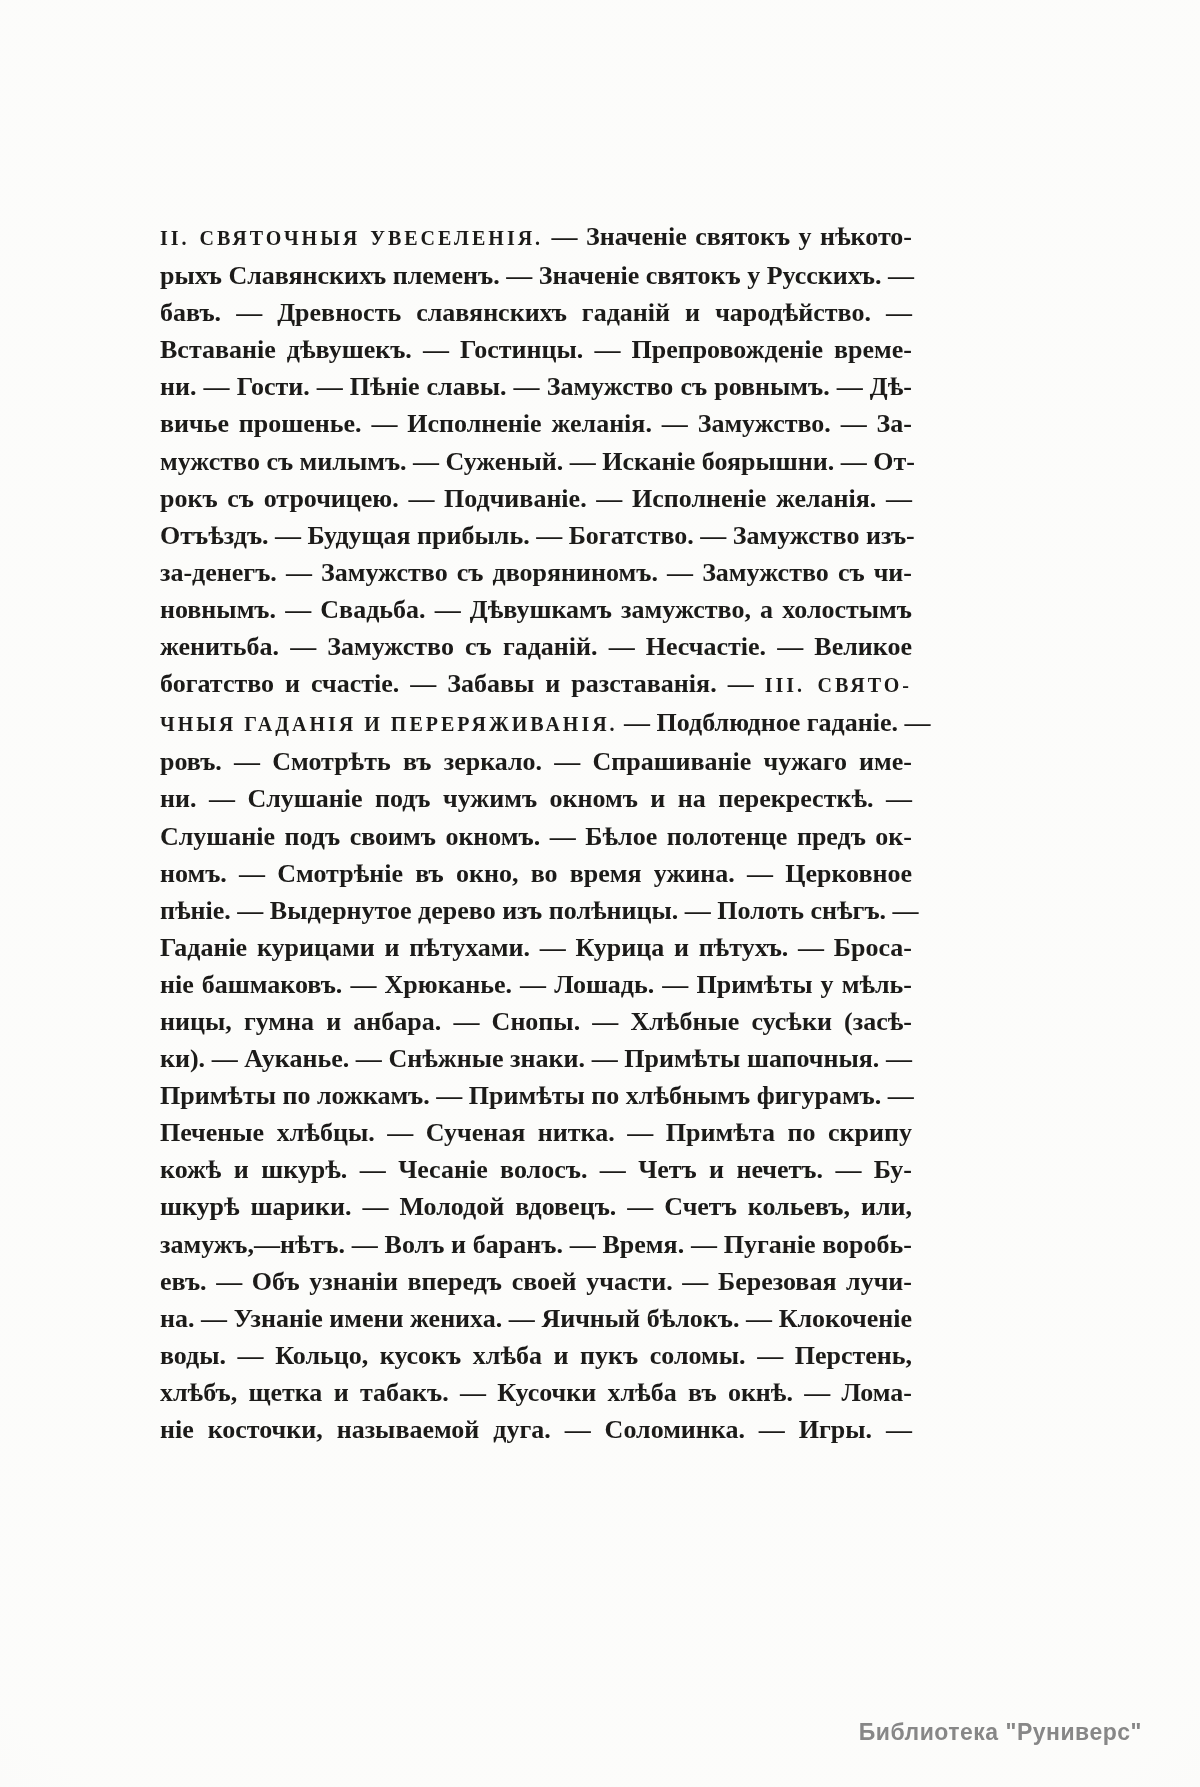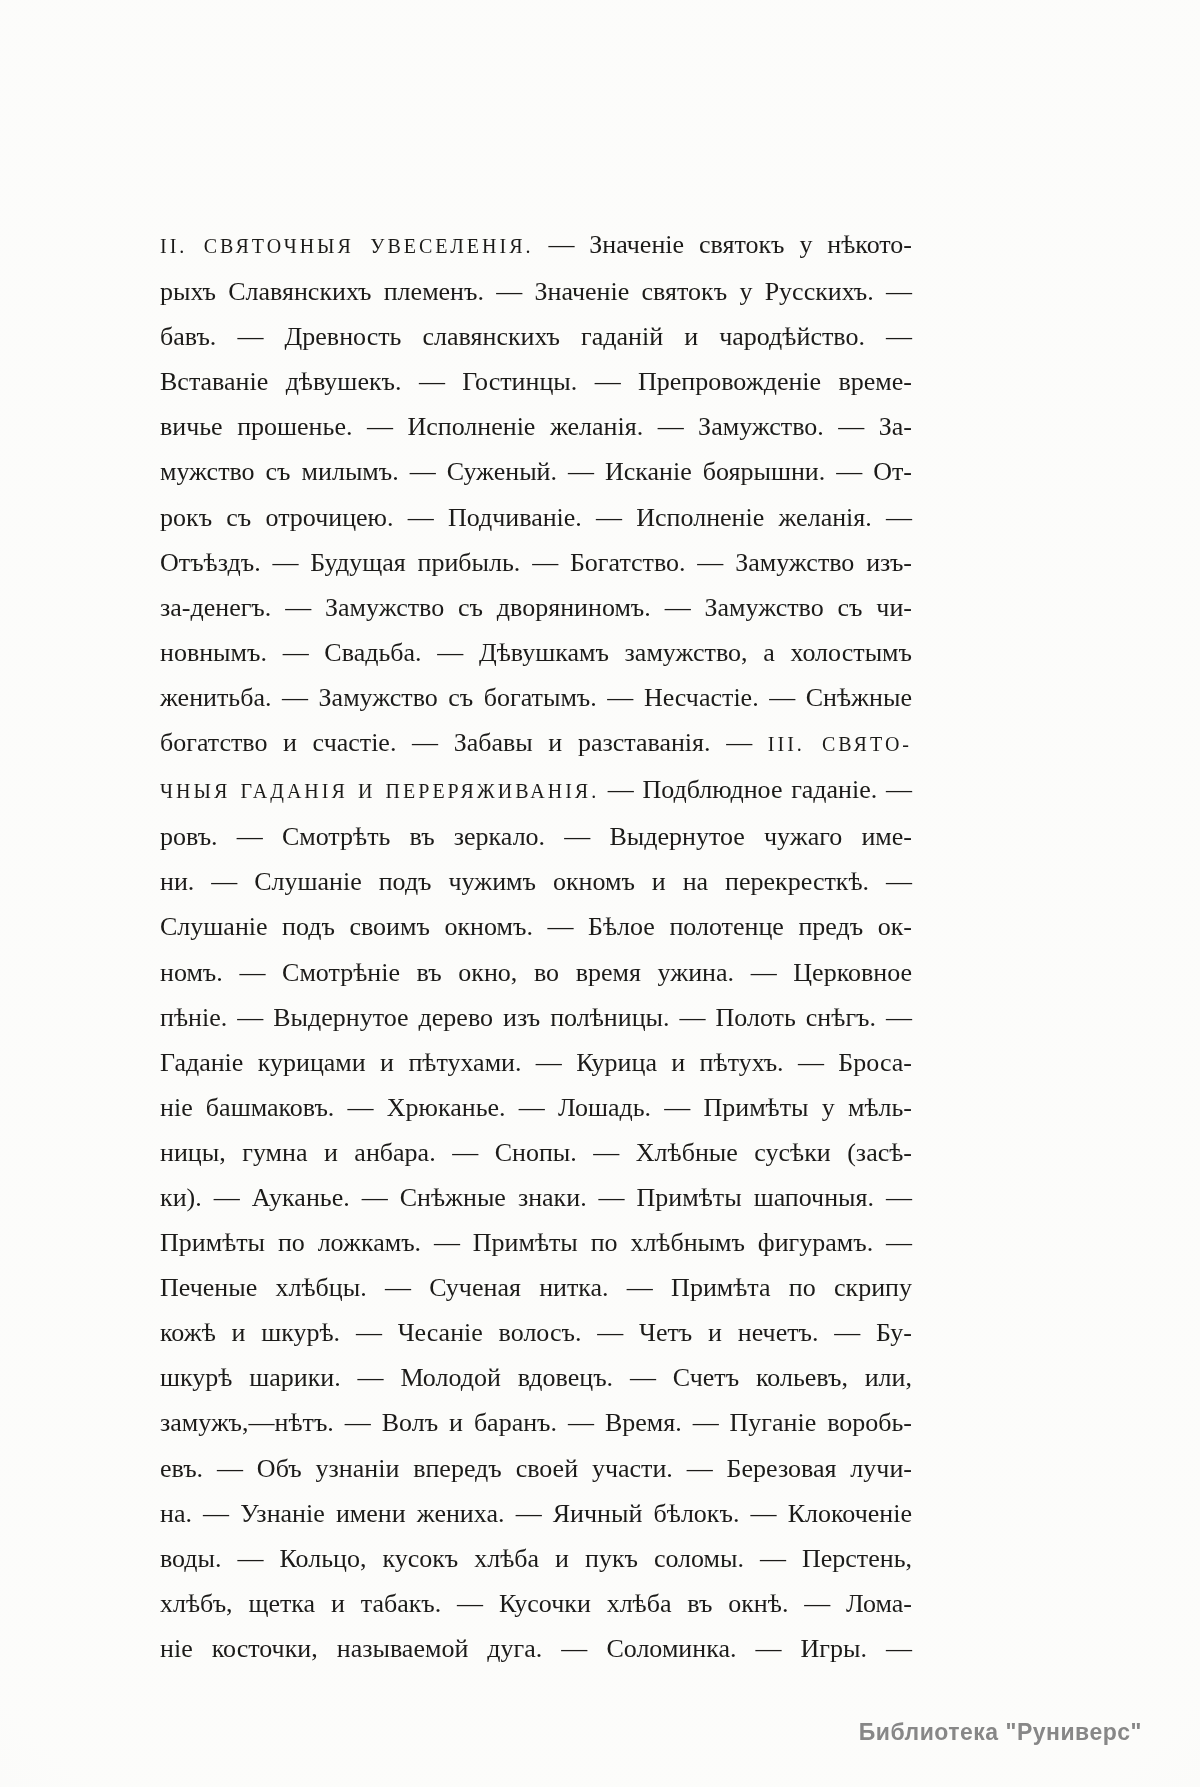"II. СВЯТОЧНЫЯ УВЕСЕЛЕНІЯ. — Значеніе" .line { font-weight: normal -> bold; margin-top: 8px -> none }
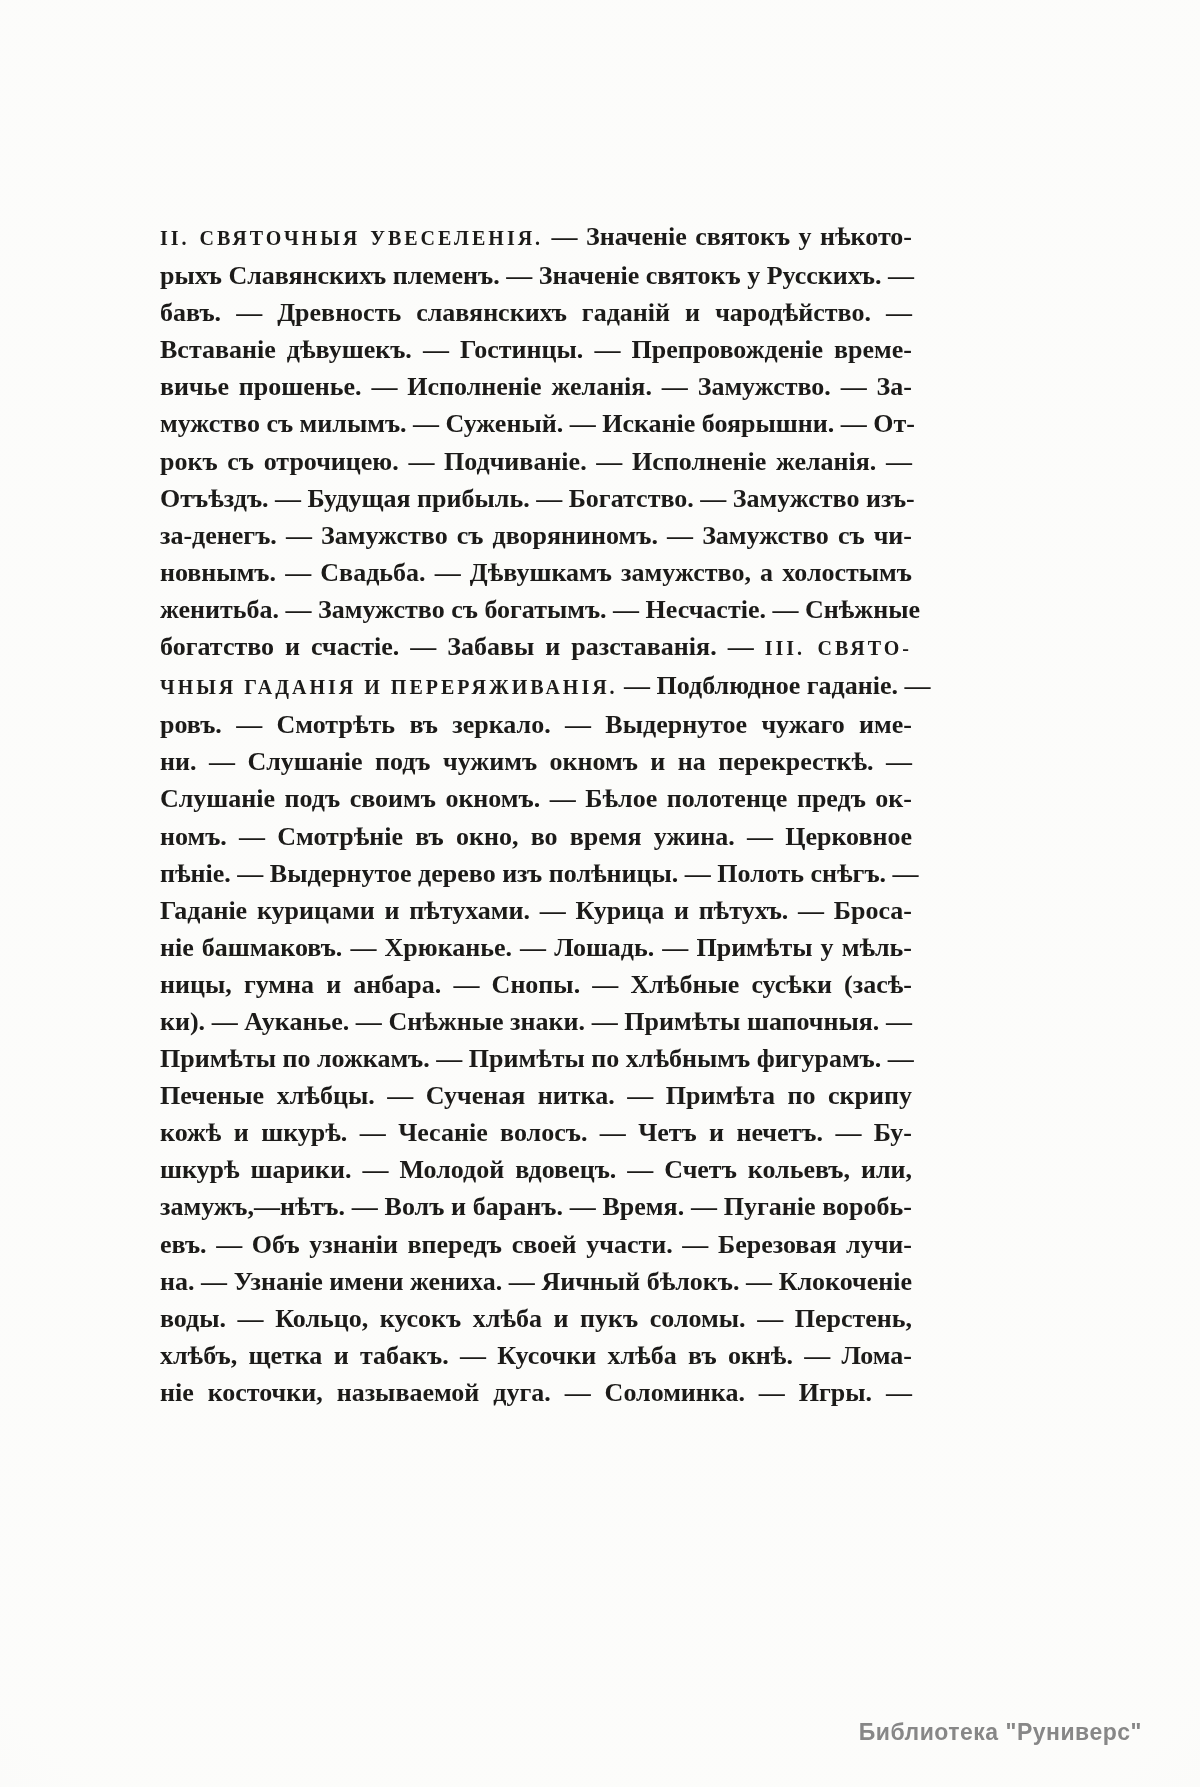"ни. — Гости. — Пѣніе" div.line { html: none -> <div><span>ни. — Гости. — Пѣніе славы. — Замужство съ ровнымъ. — Дѣ-</span></div> }
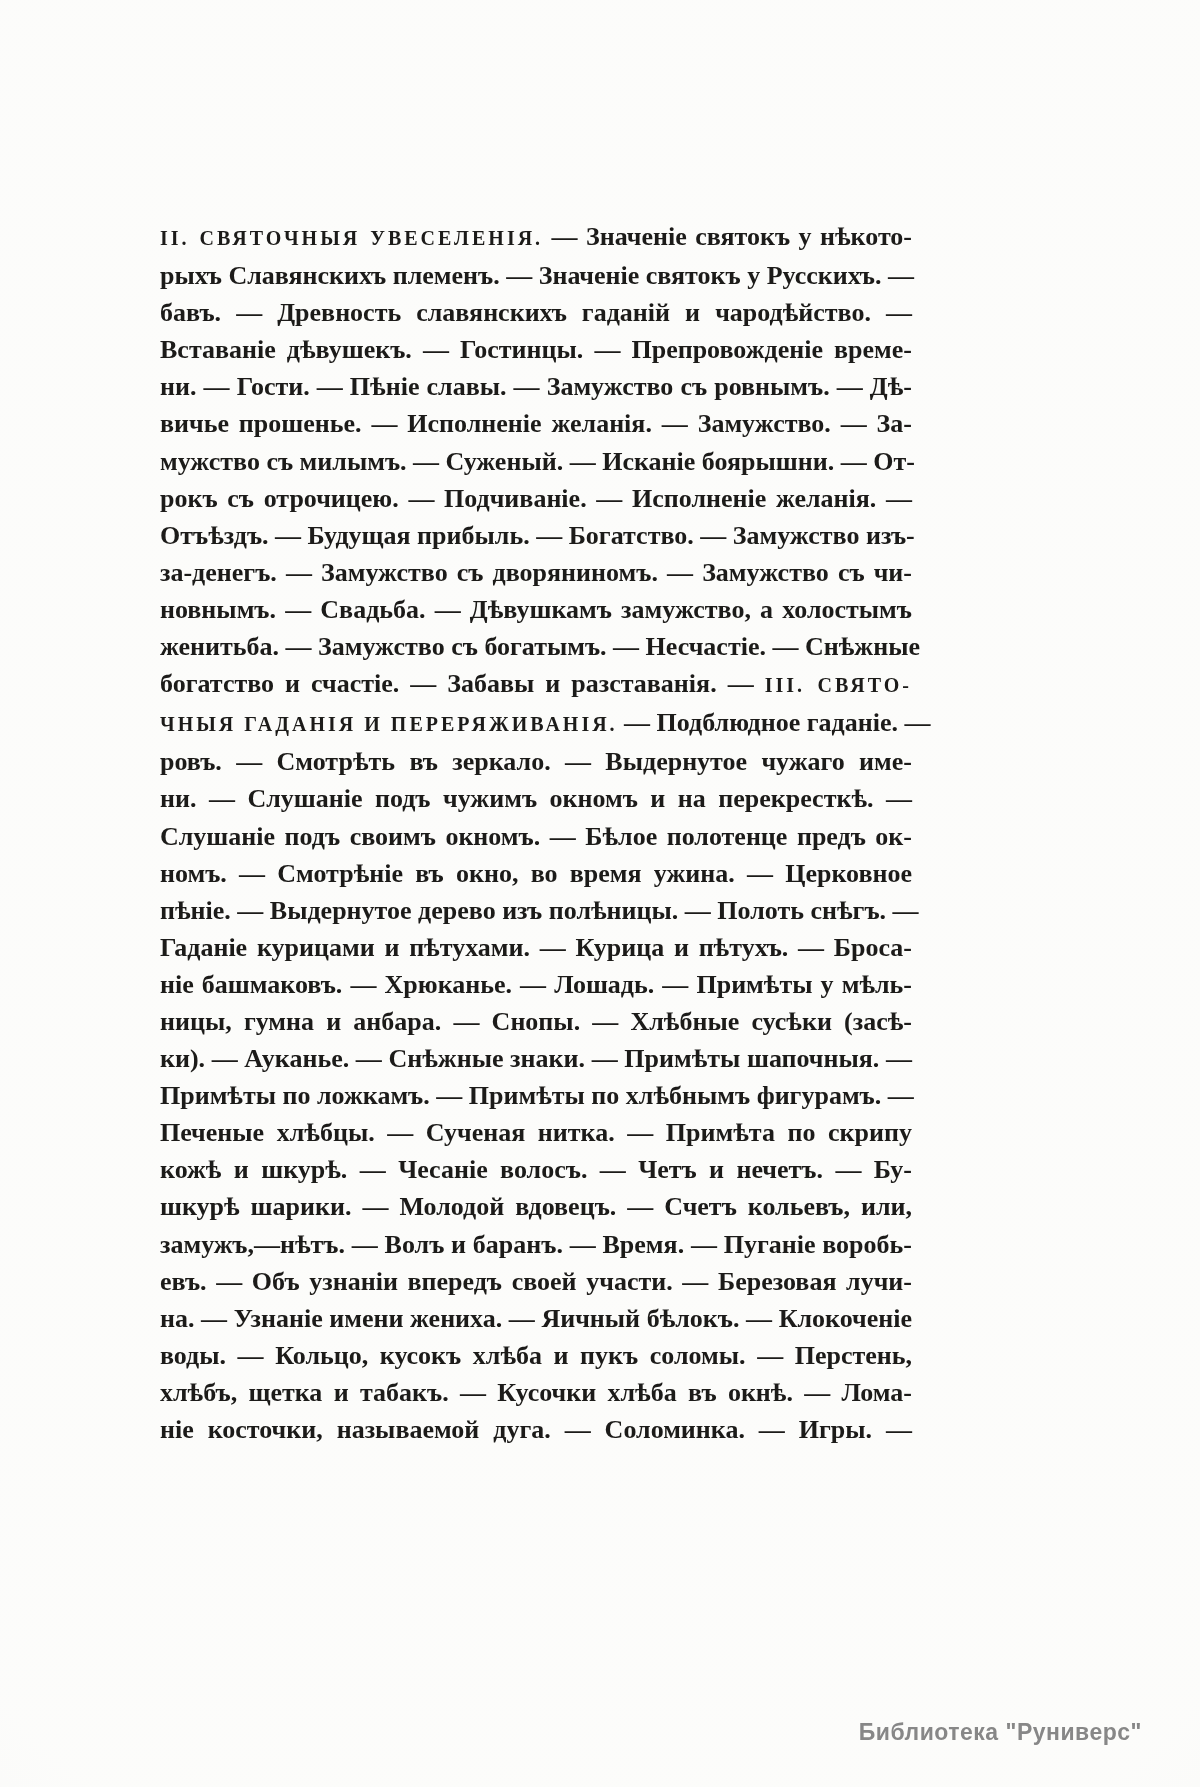"женитьба. — Замужство съ богатымъ." span.norm { text: богатымъ. — Несчастіе. — Снѣжные -> гаданій. — Несчастіе. — Великое }
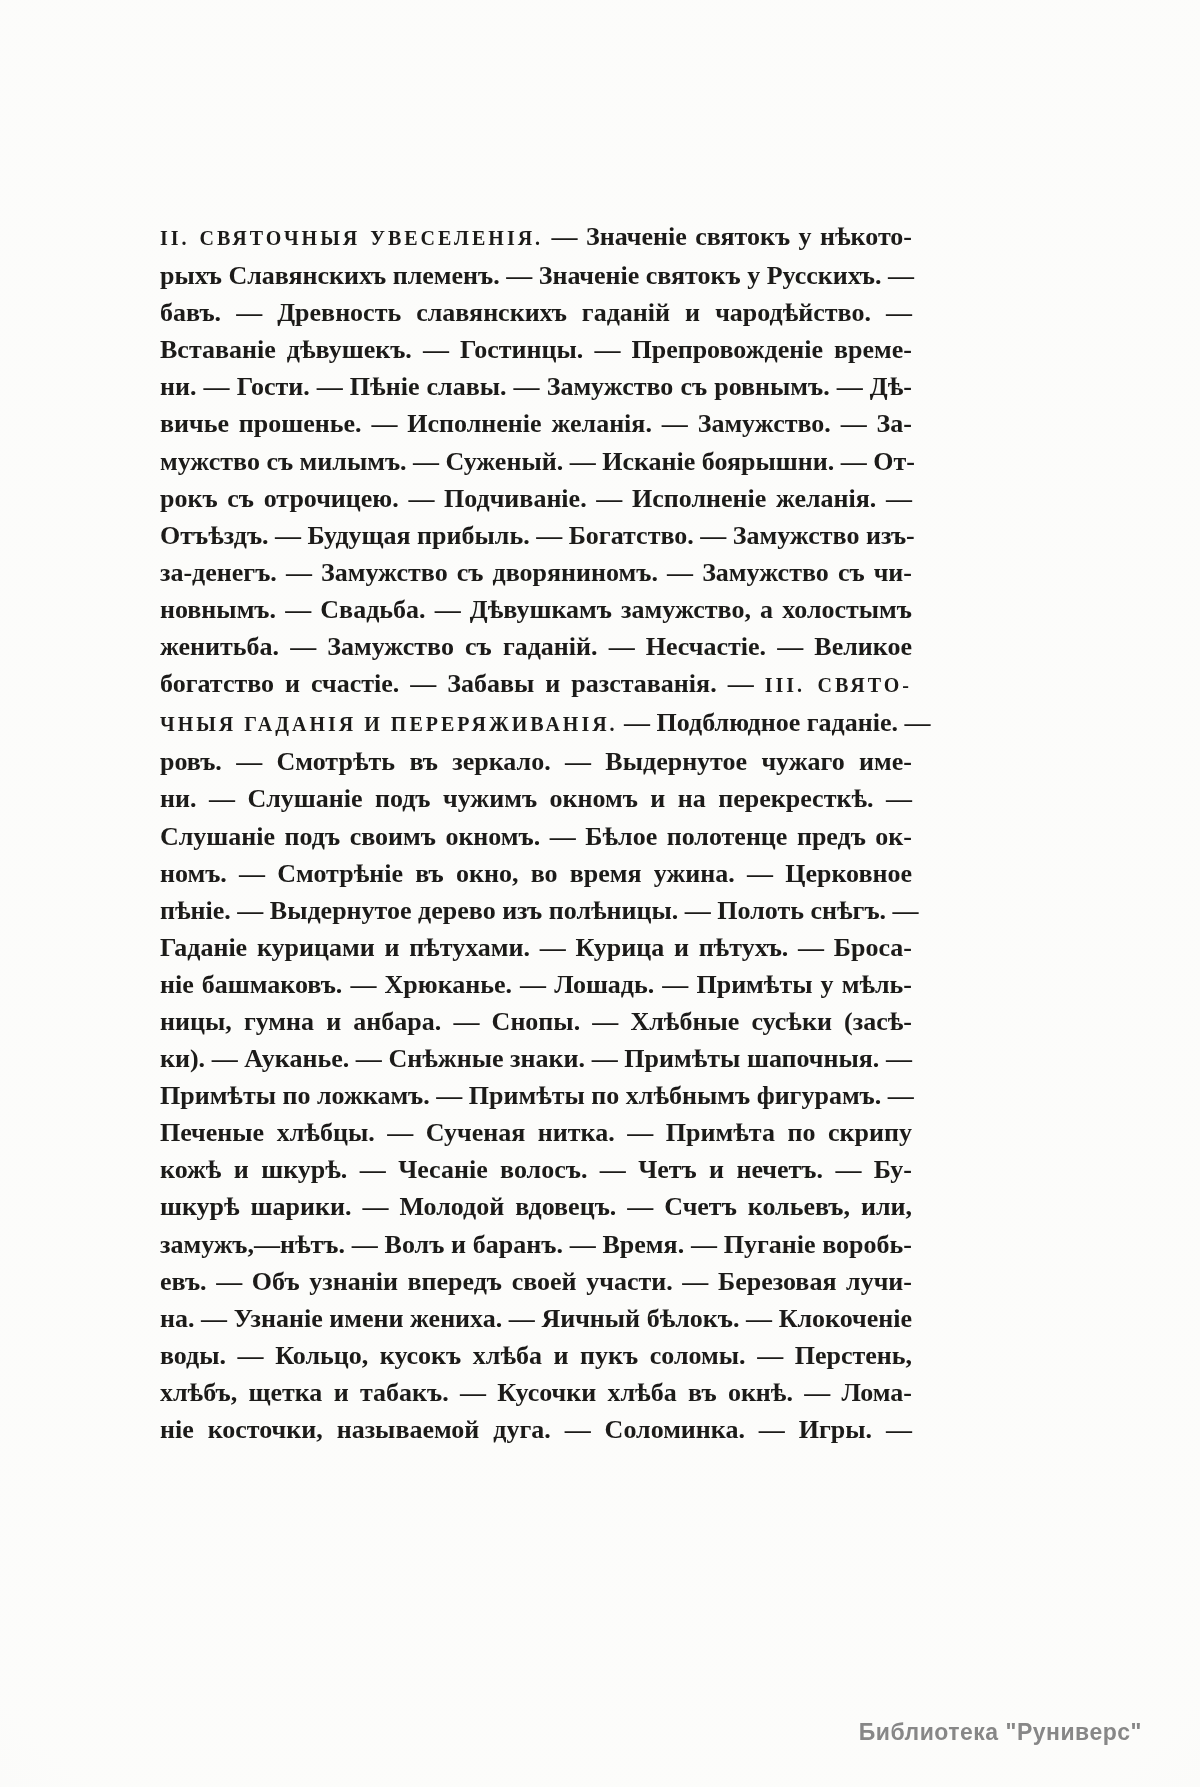"ровъ. — Смотрѣть въ зеркало." span.norm { text: Выдернутое -> Спрашиваніе }
